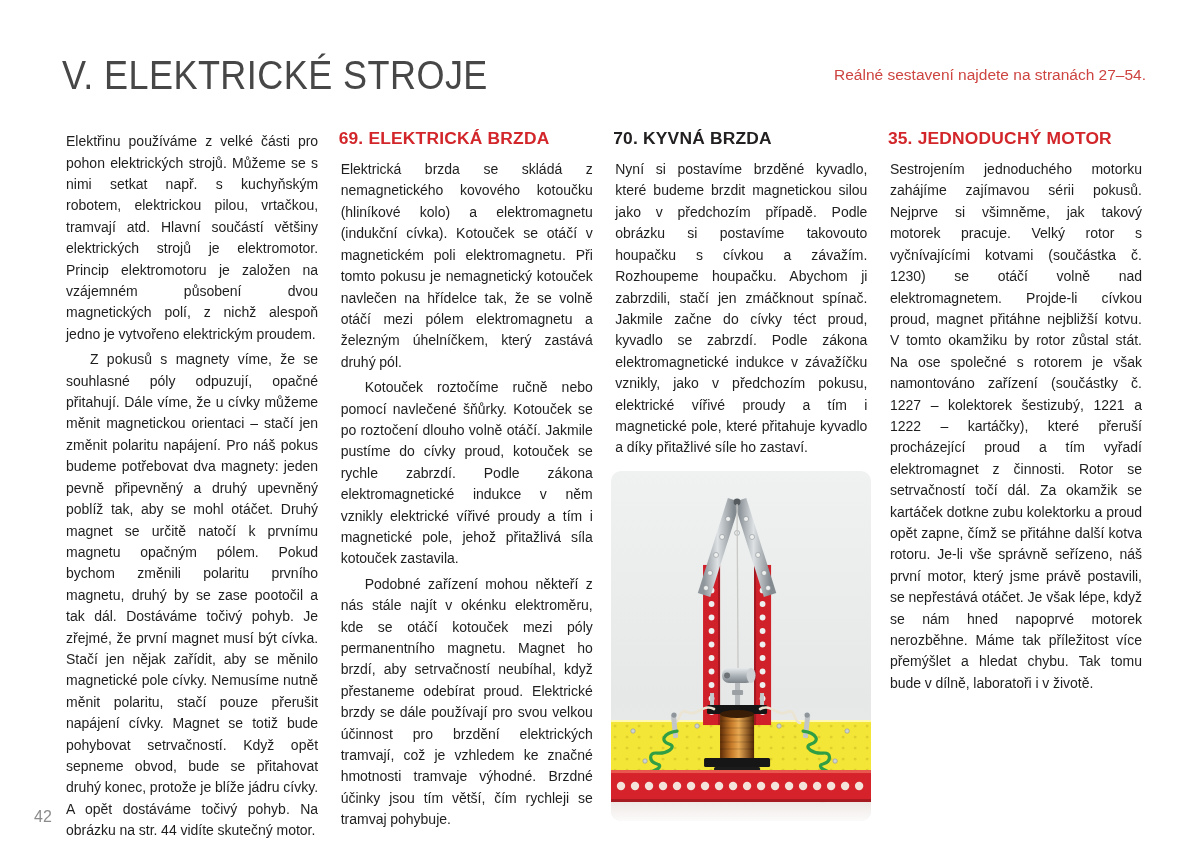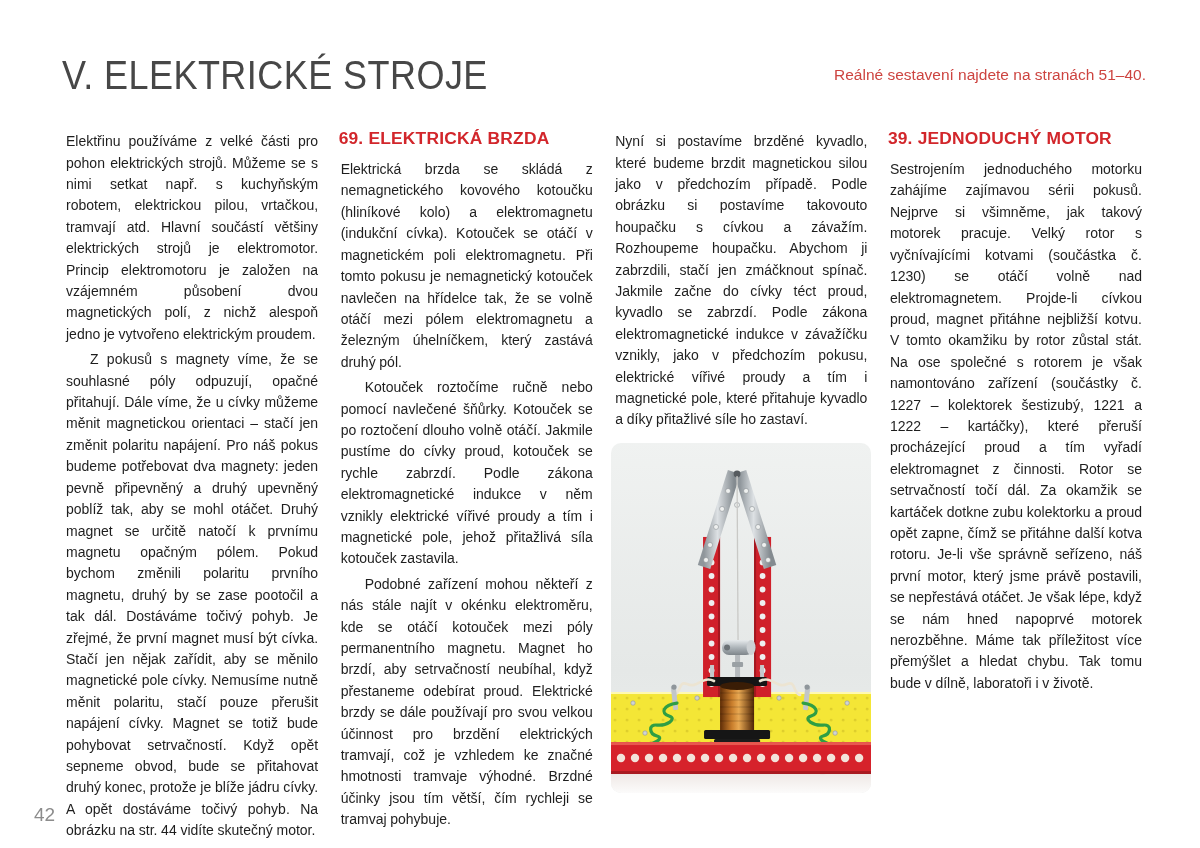"Reálné sestavení najdete na stranách" div.top-note { text: 51–40 -> 27–54 }
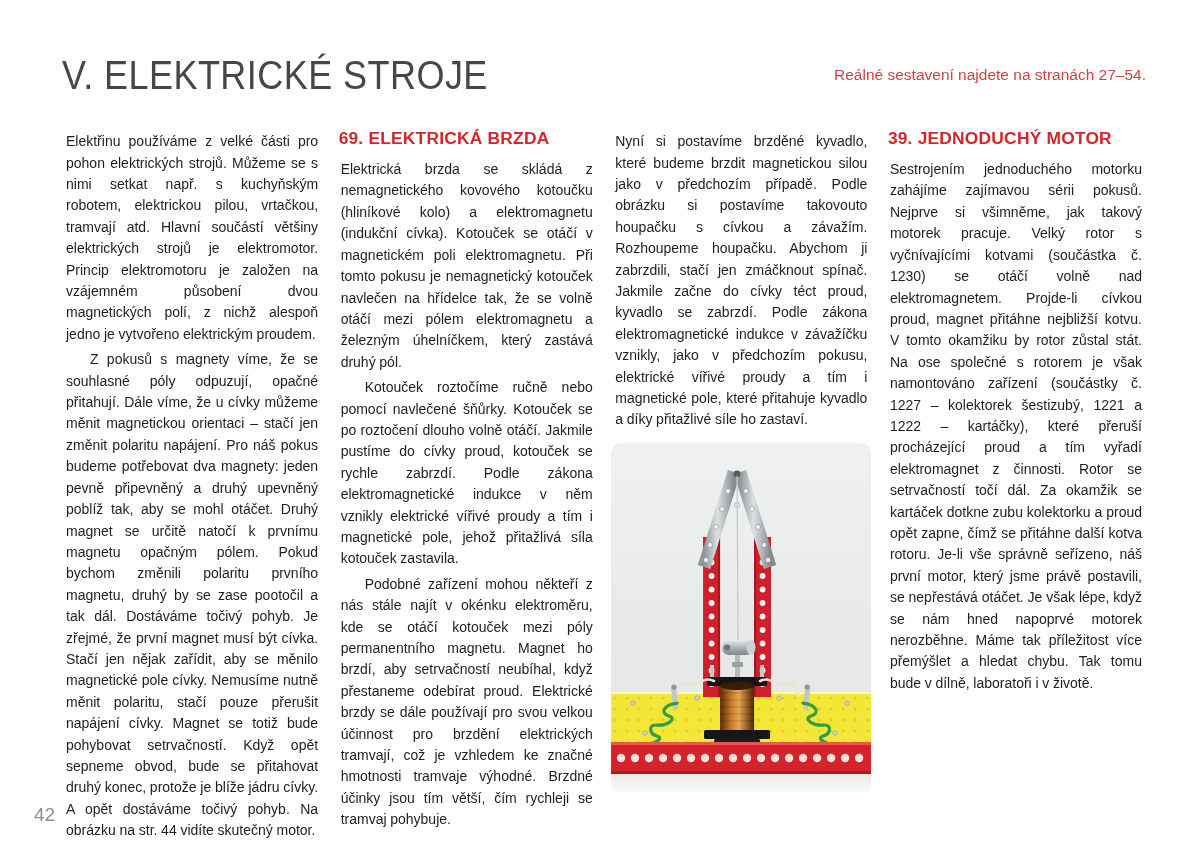"70. KYVNÁ BRZDA" h2.black { html: none -> <h2>70. KYVNÁ BRZDA</h2> }
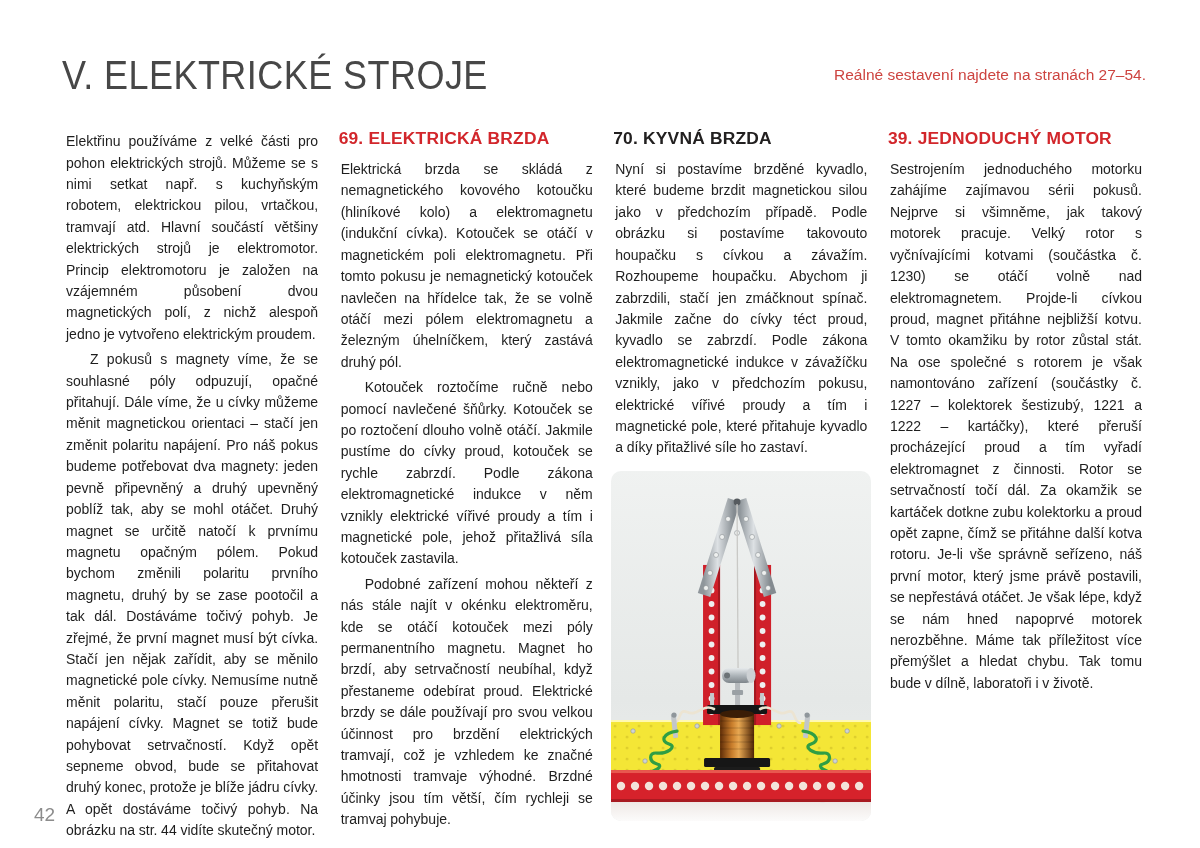"39. JEDNODUCHÝ MOTOR" h2.red { text: 39 -> 35 }
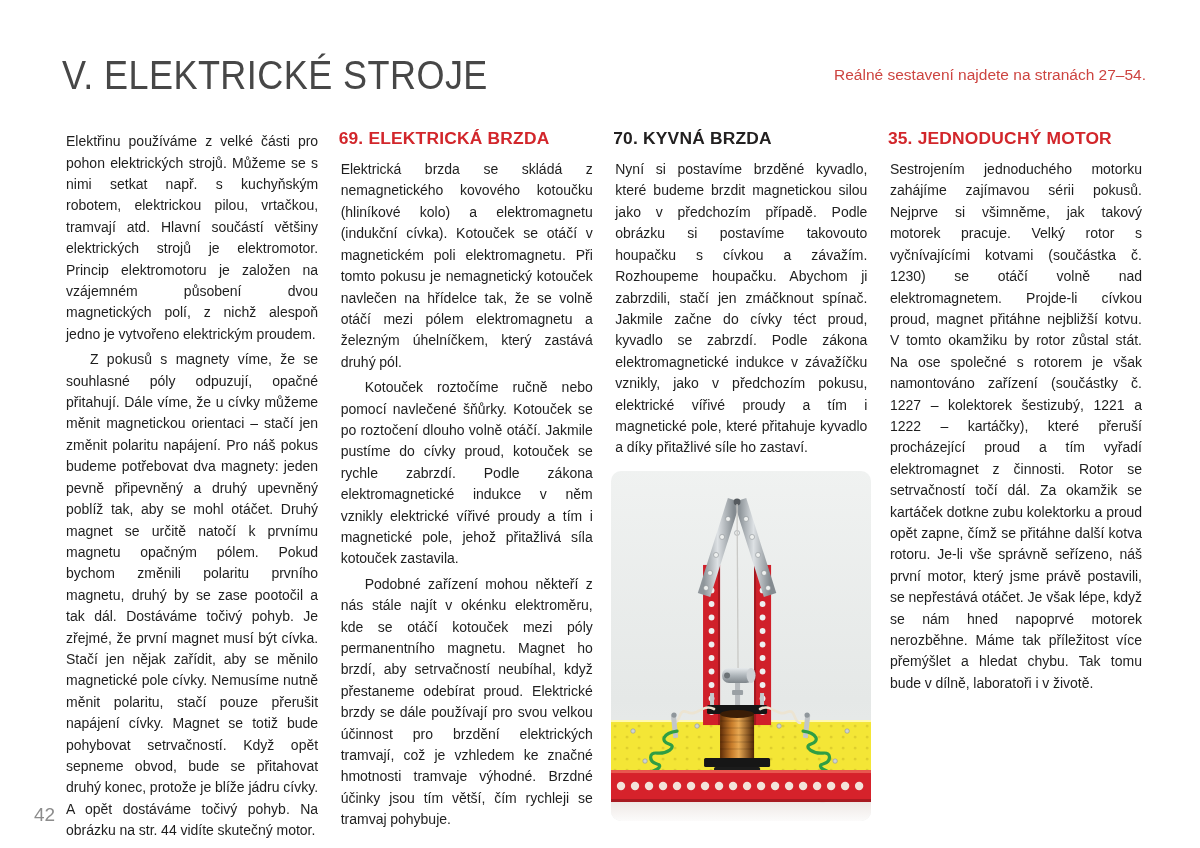"42" .page-number { font-size: 19px -> 16px }
